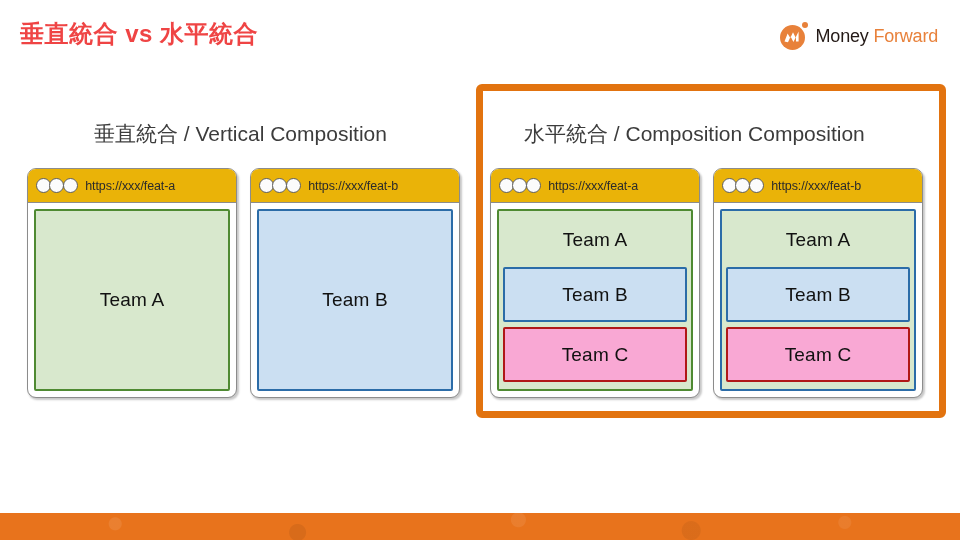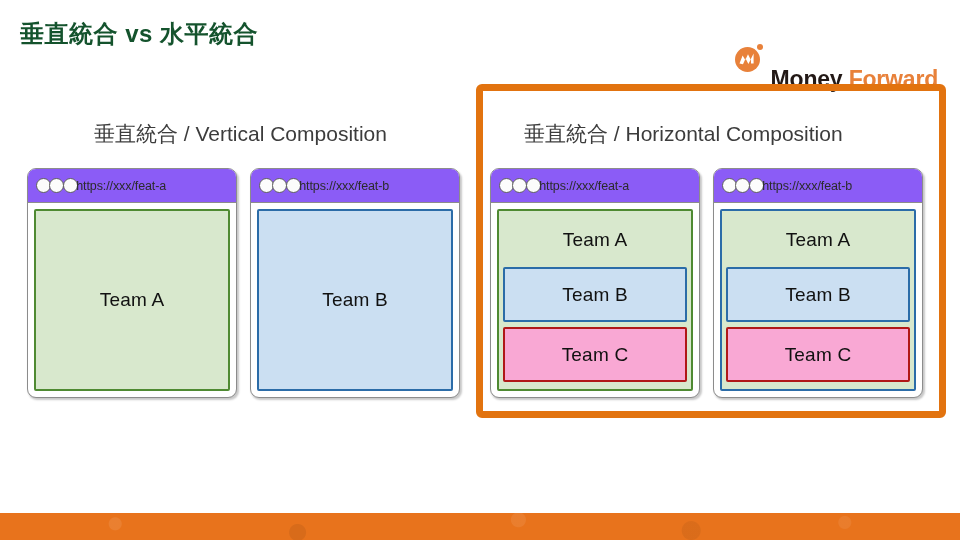"垂直統合 vs 水平統合" .slide-title { color: #14532d -> #ef4444 }
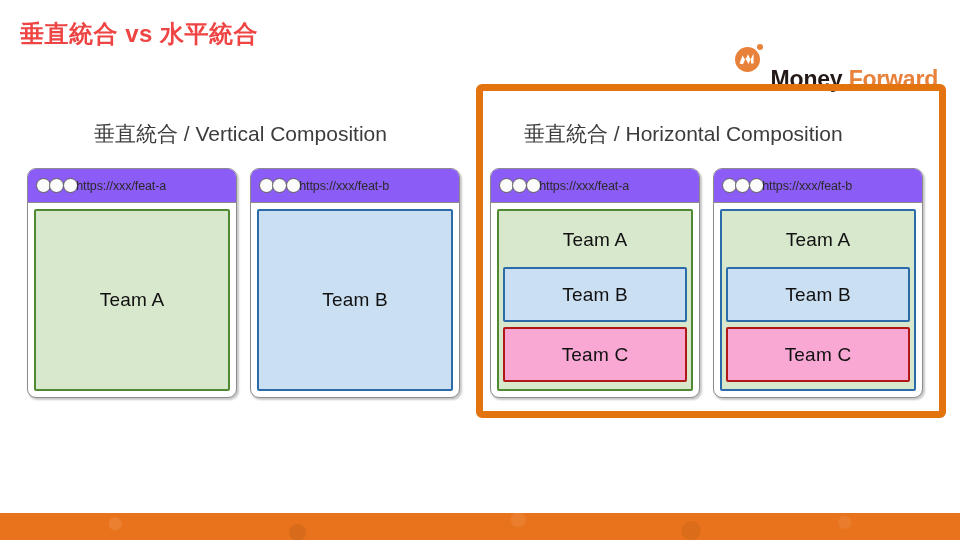"Money Forward" .logo-text { font-size: 23px -> 18px; font-weight: 700 -> 400; margin-top: 44px -> none }
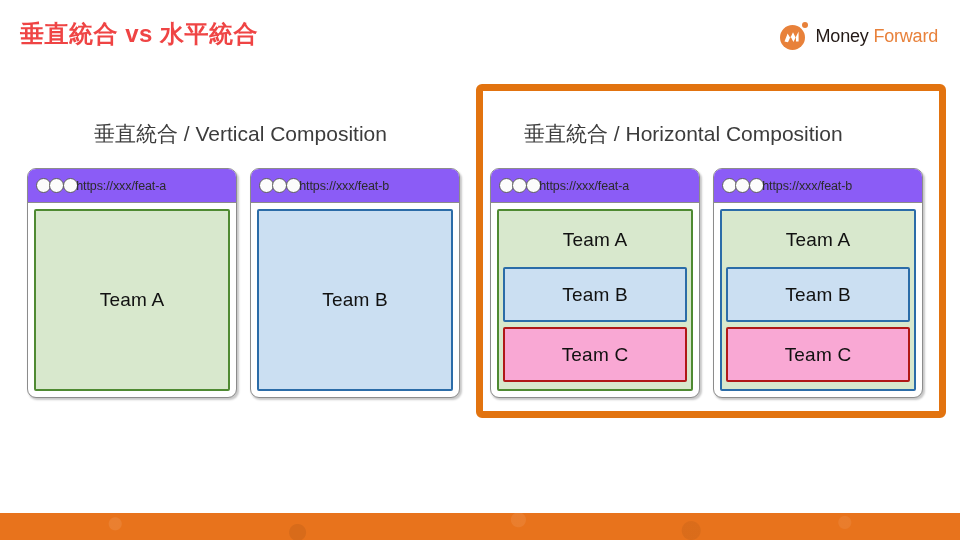"垂直統合 / Horizontal Composition" div.section-heading { text: 垂直統合 / Horizontal -> 水平統合 / Composition }
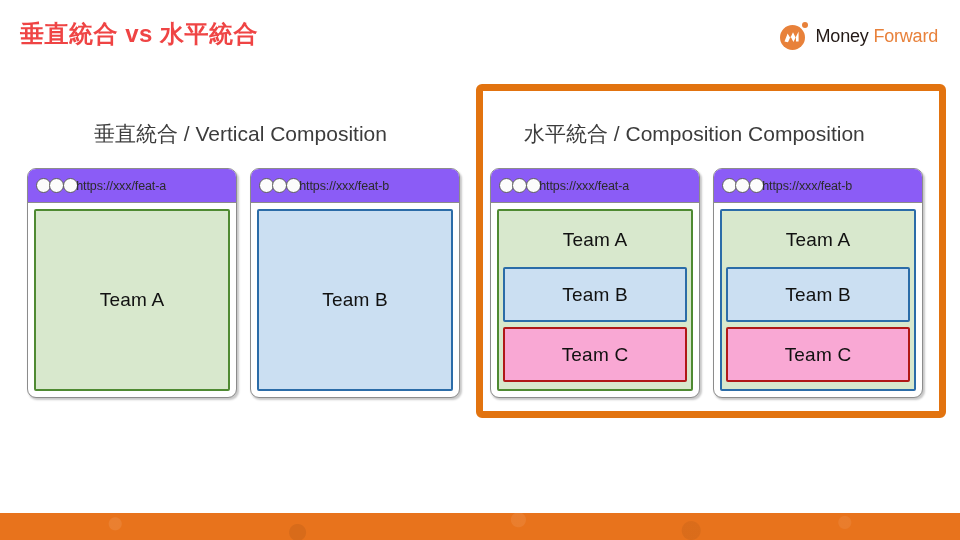"https://xxx/feat-a" .titlebar { background: #8b5cf6 -> #eab308; gap: none -> 9px }
